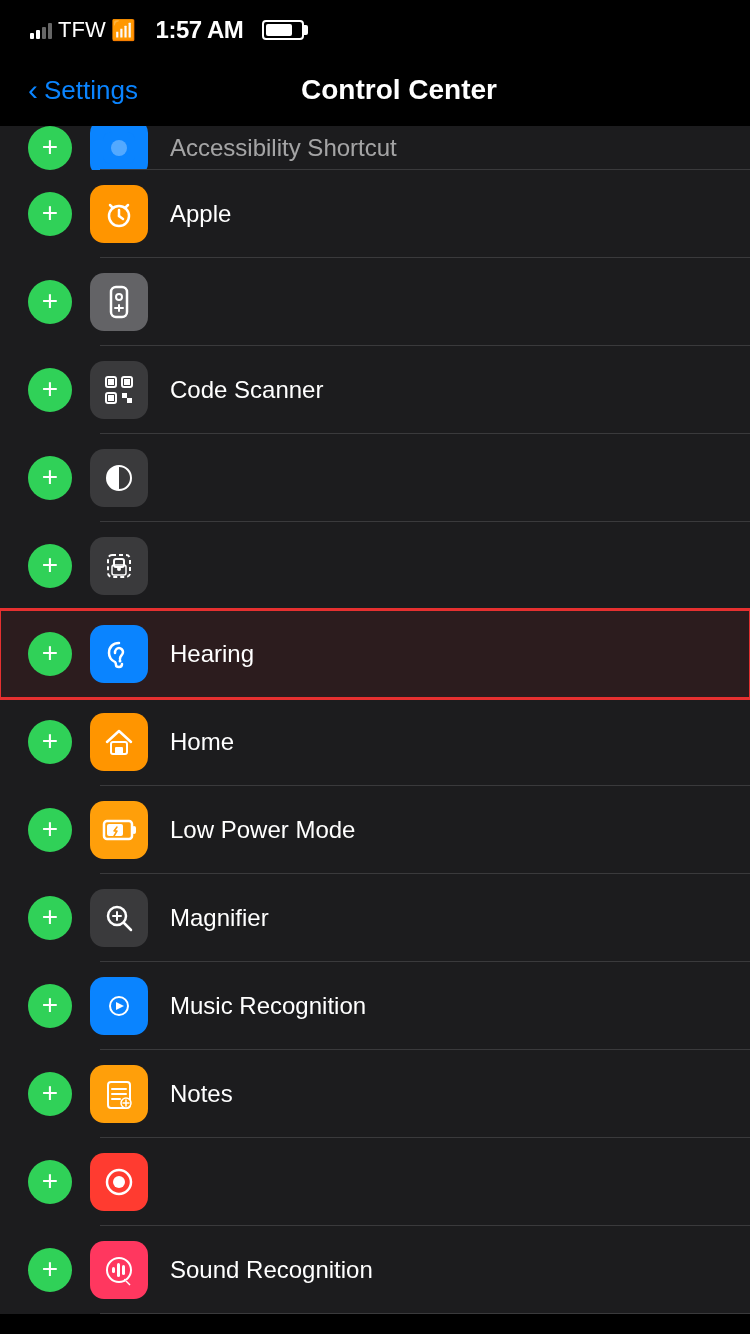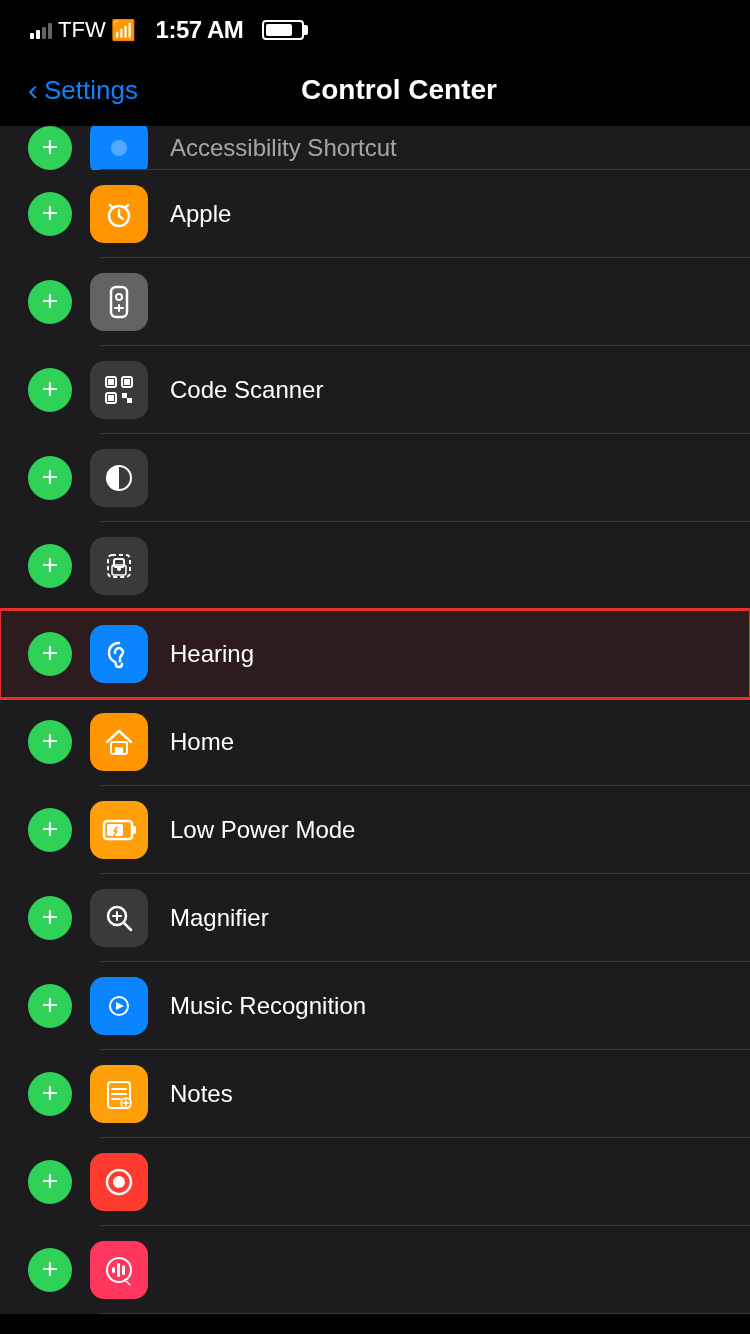"Sound Recognition" span.item-label { html: none -> <span>Sound Recognition</span> }
